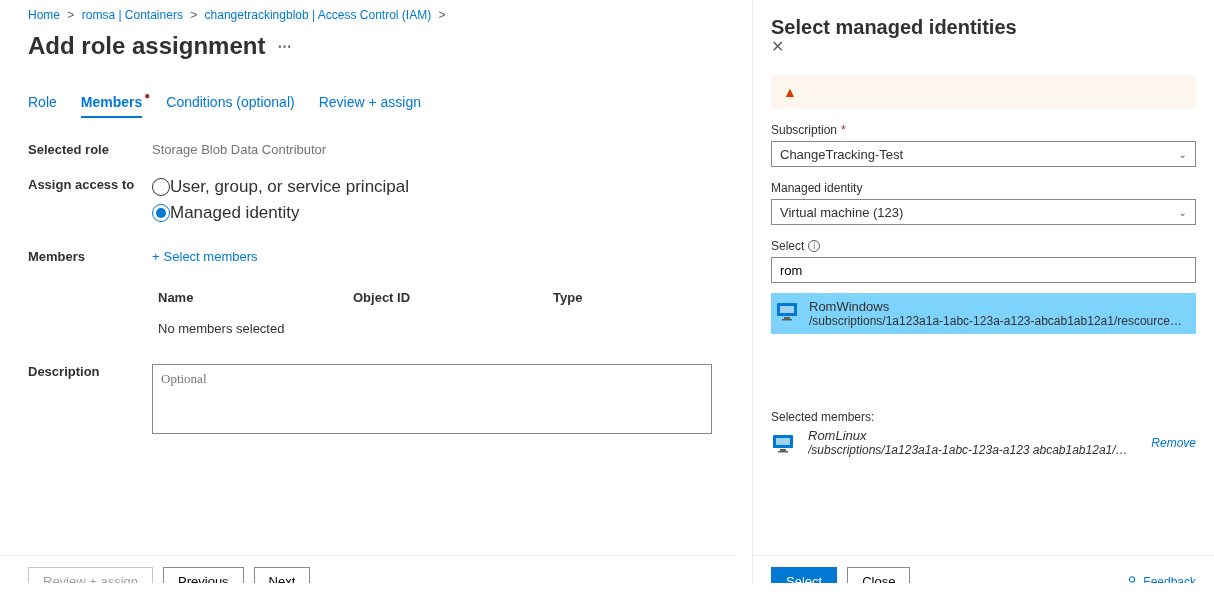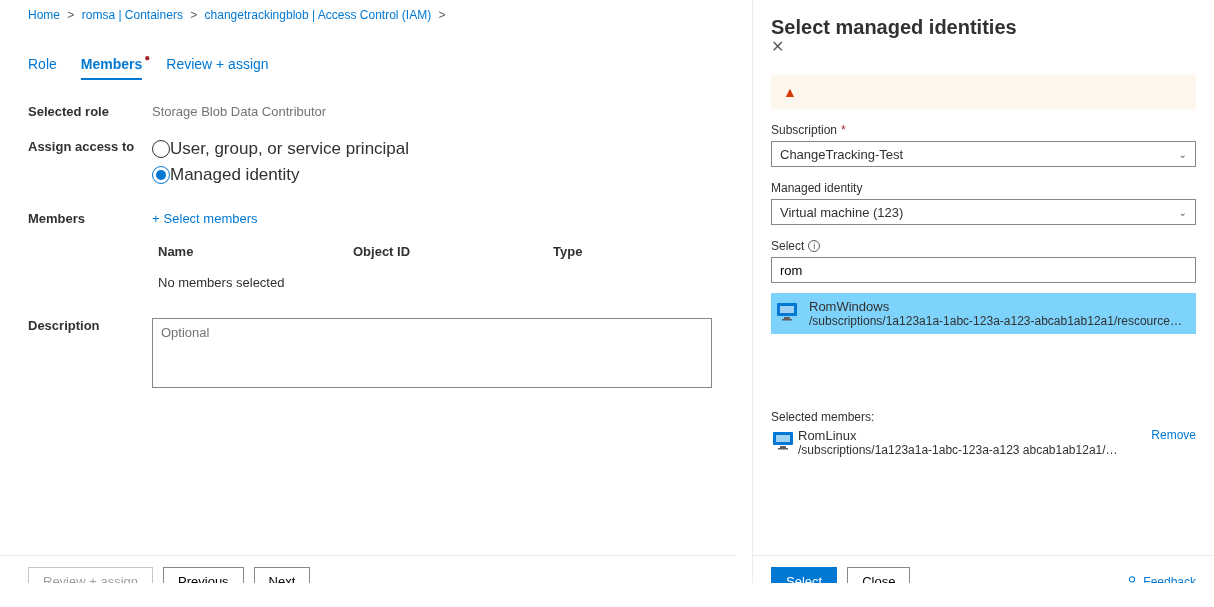"Add role assignment" div.page-title { html: none -> <div> <span>Add role assignment</span> <span>⋯</span> </div> }
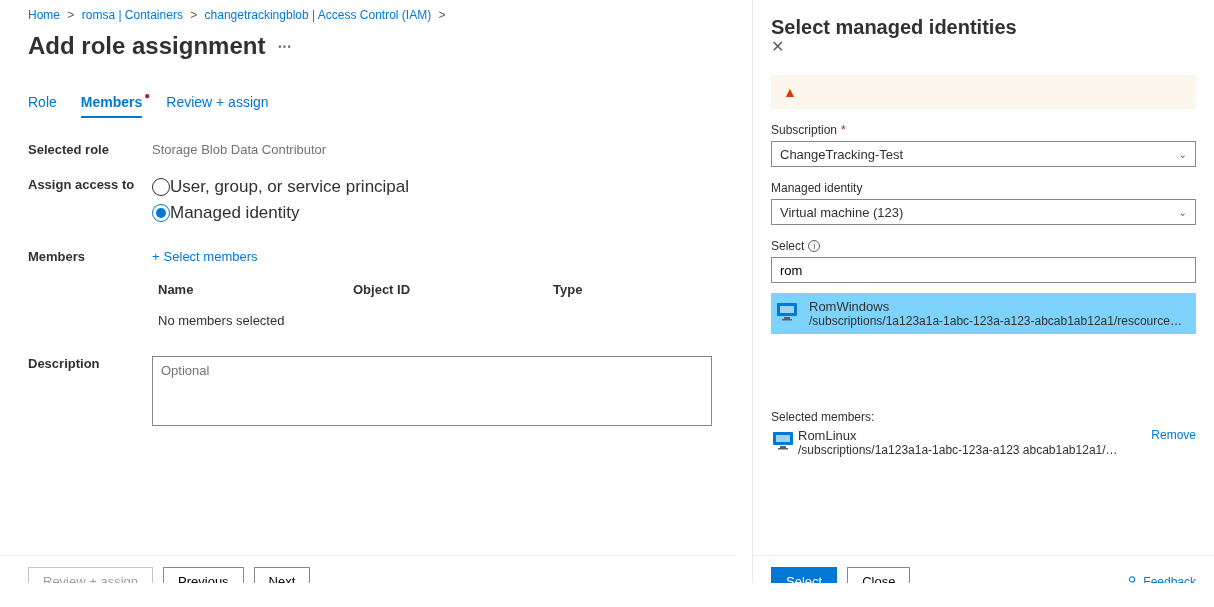"Conditions (optional)" div.tab { html: none -> <div>Conditions (optional)</div> }
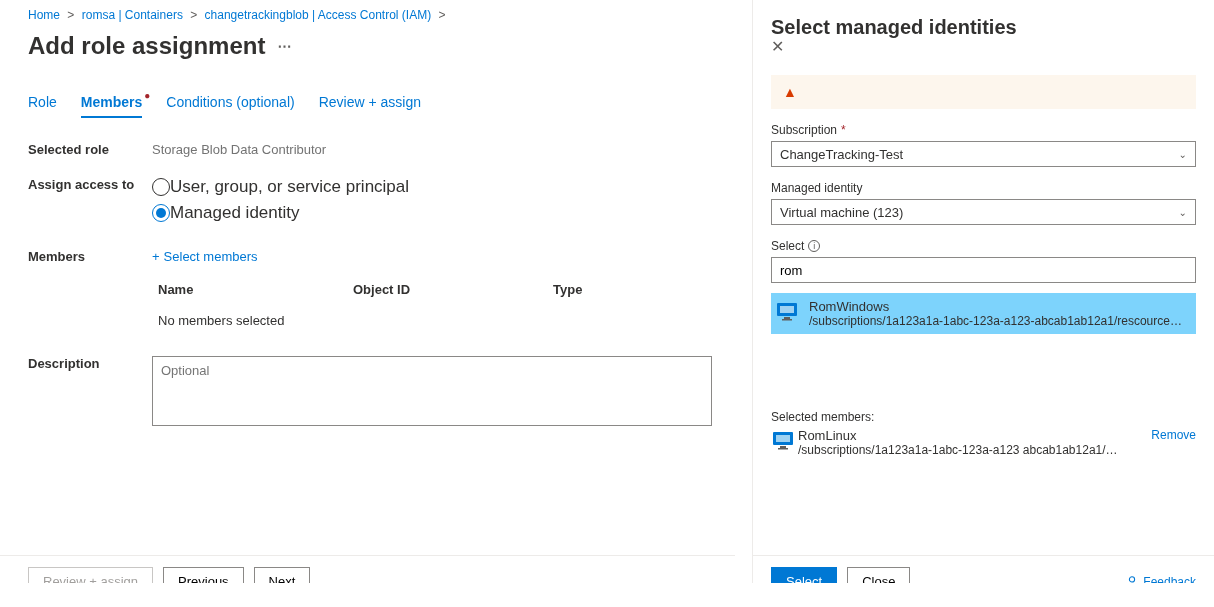"Name" .members-table { margin-top: 10px -> 18px }
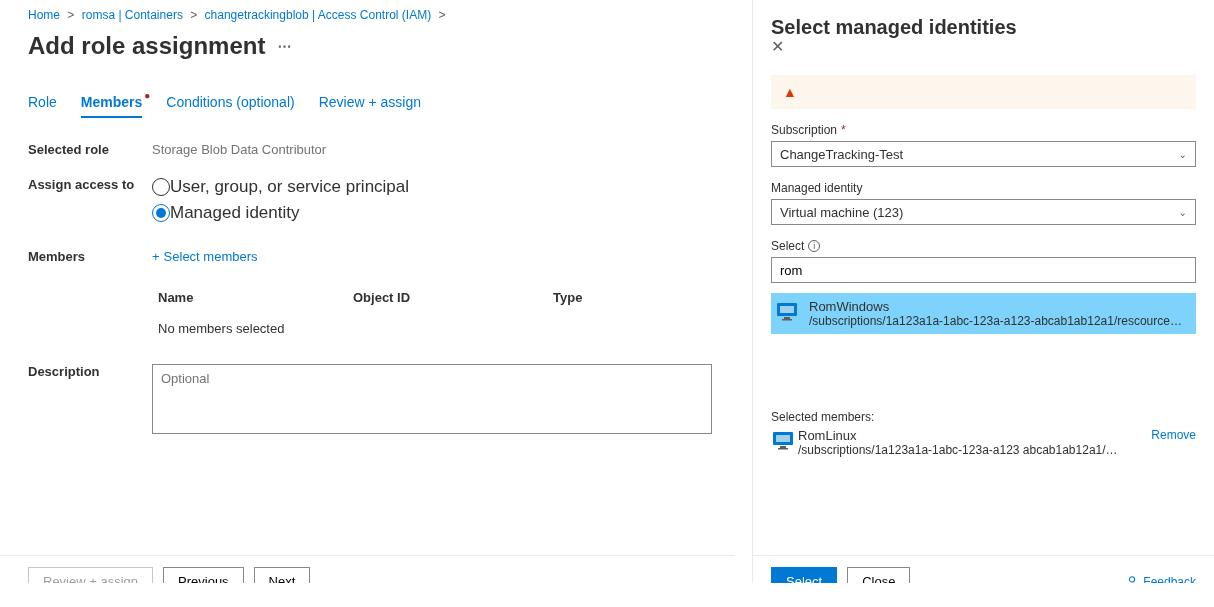"Optional" .desc-area { font-family: Liberation Sans, sans-serif -> Liberation Serif, serif }
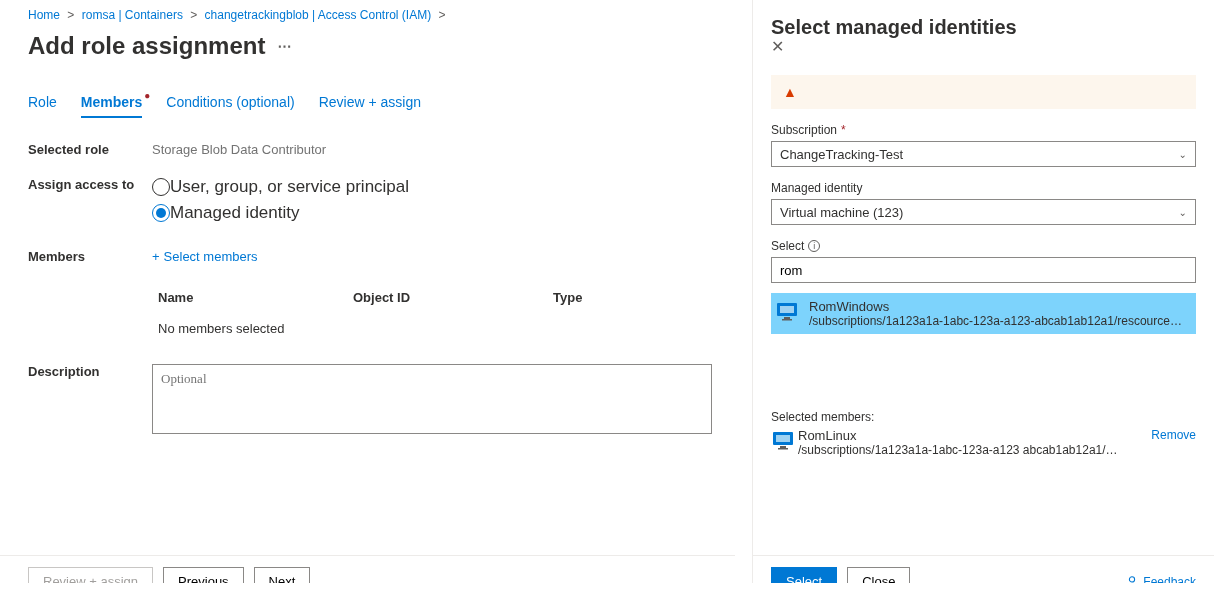"RomLinux" .sel-row { align-items: flex-start -> center; font-style: none -> italic; gap: 3px -> 13px }
